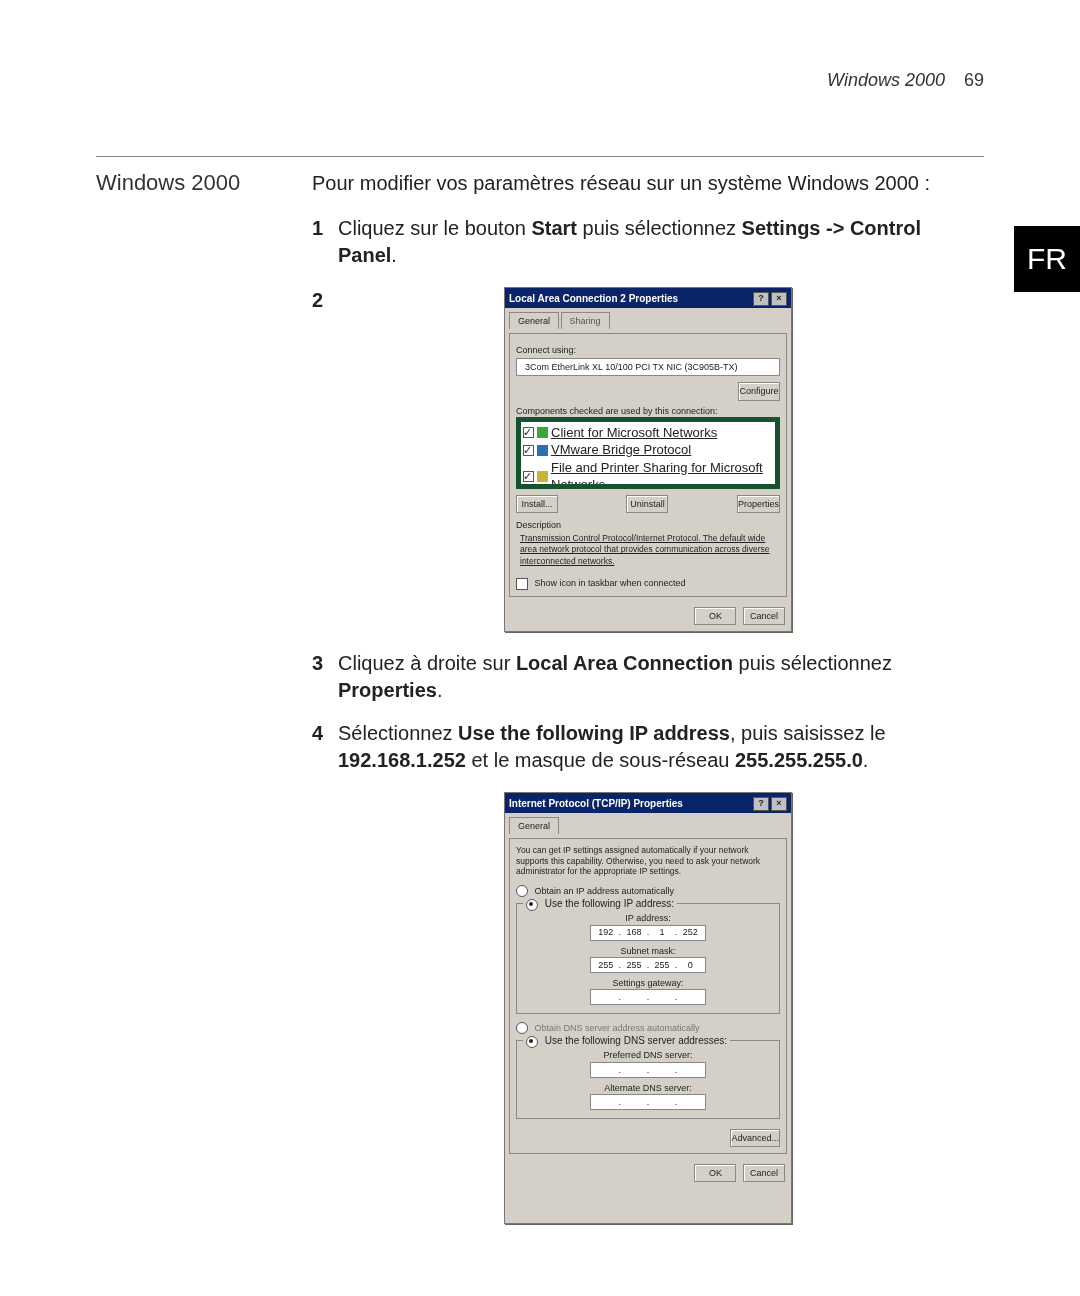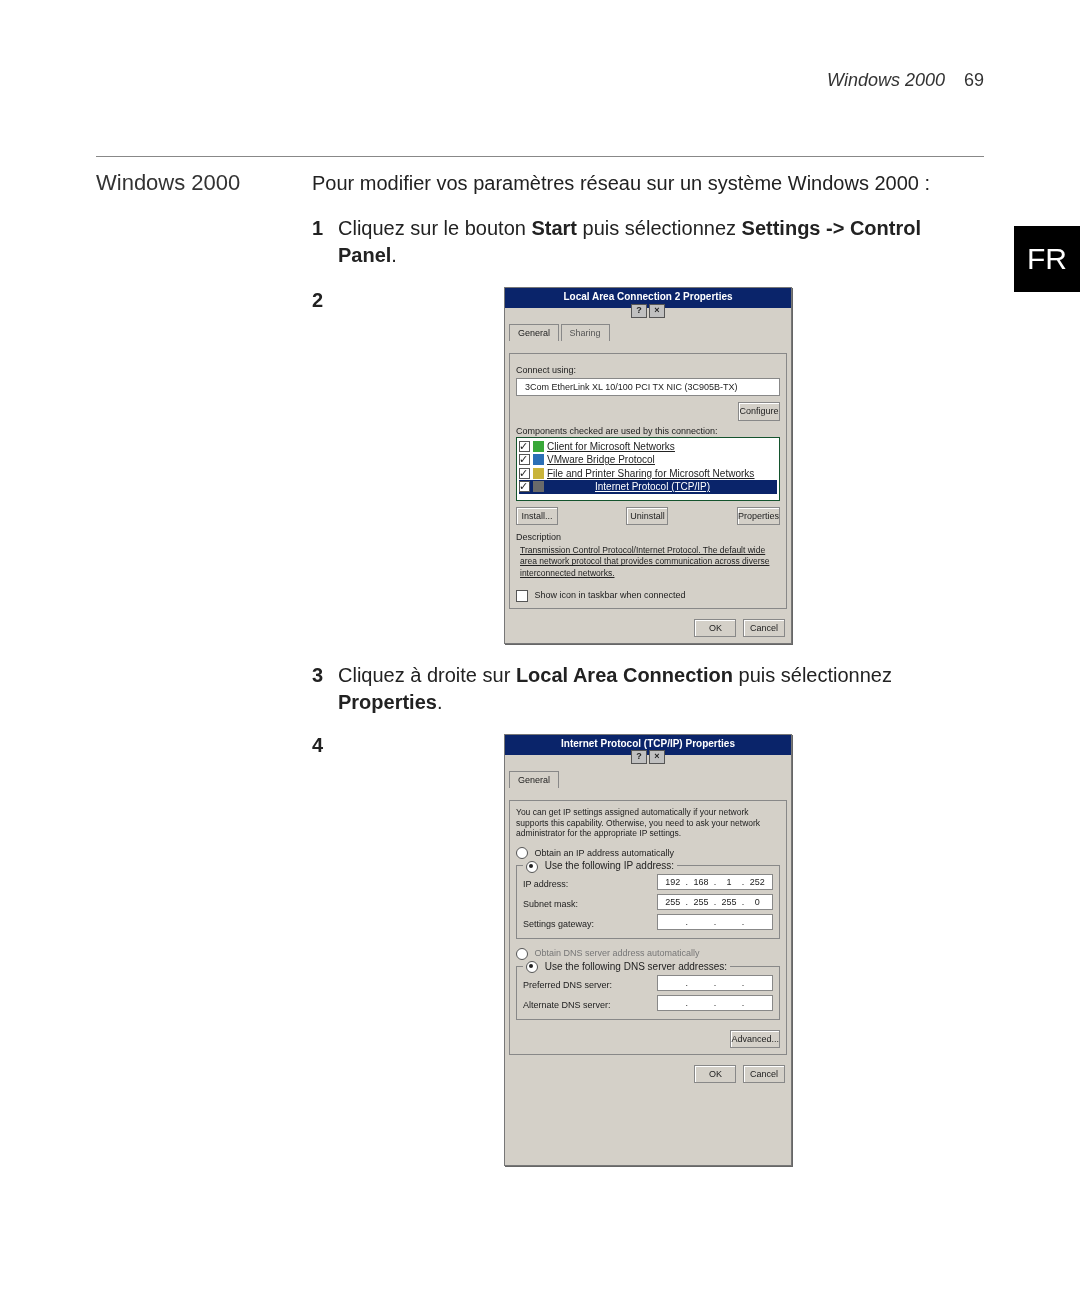"Local Area Connection 2 Properties" .dlg .titlebar { flex-direction: column -> none }
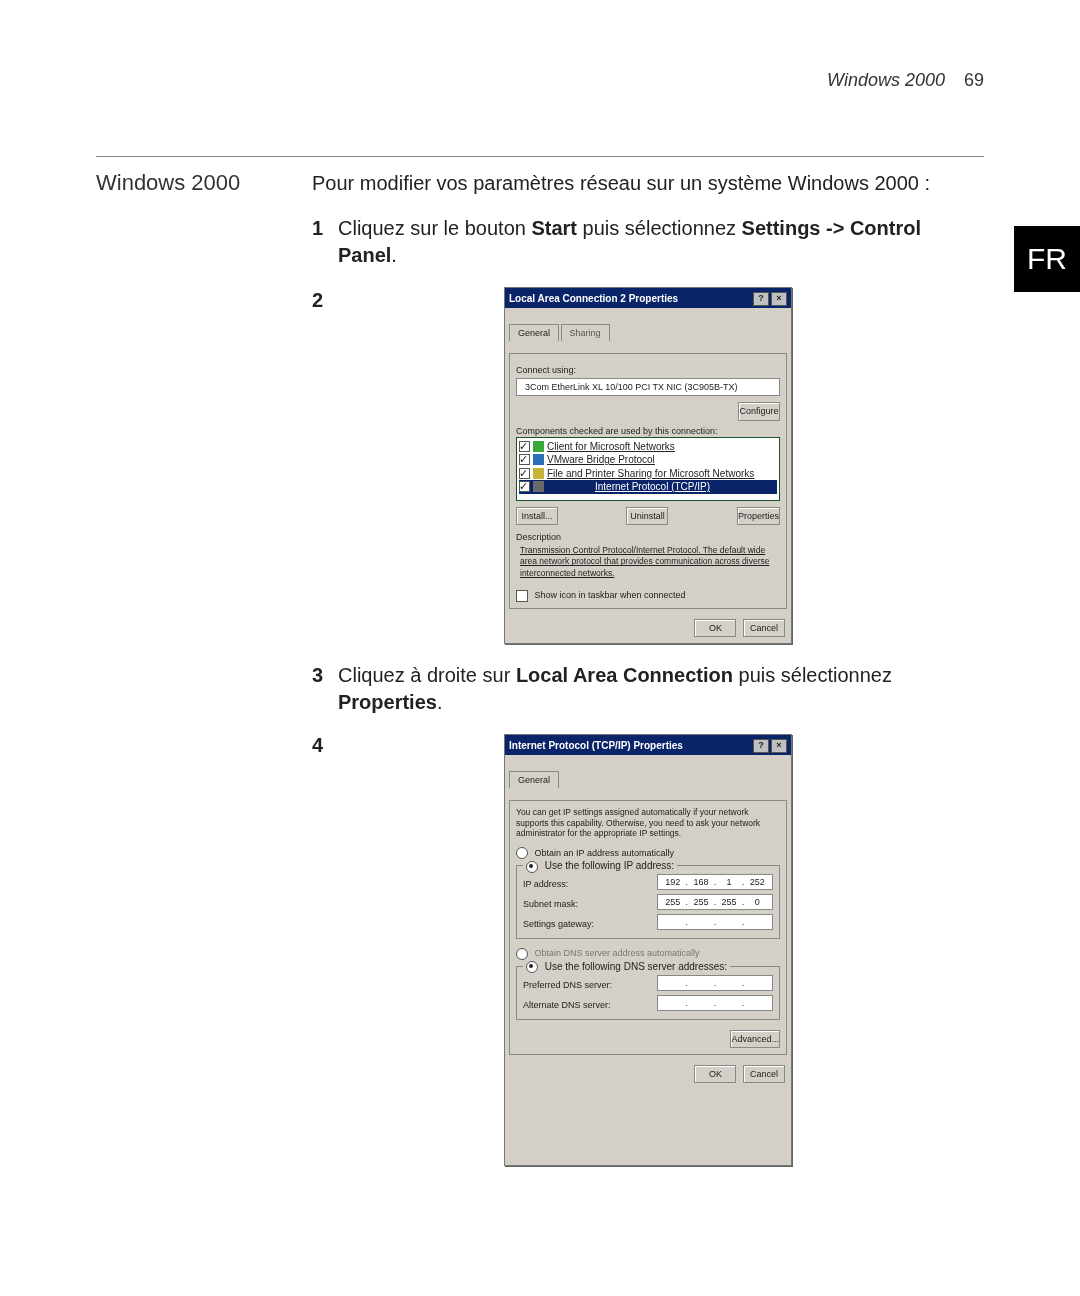"General Sharing" .dlg .tabs { padding: 16px 4px 0 4px -> 4px 4px 0 4px }
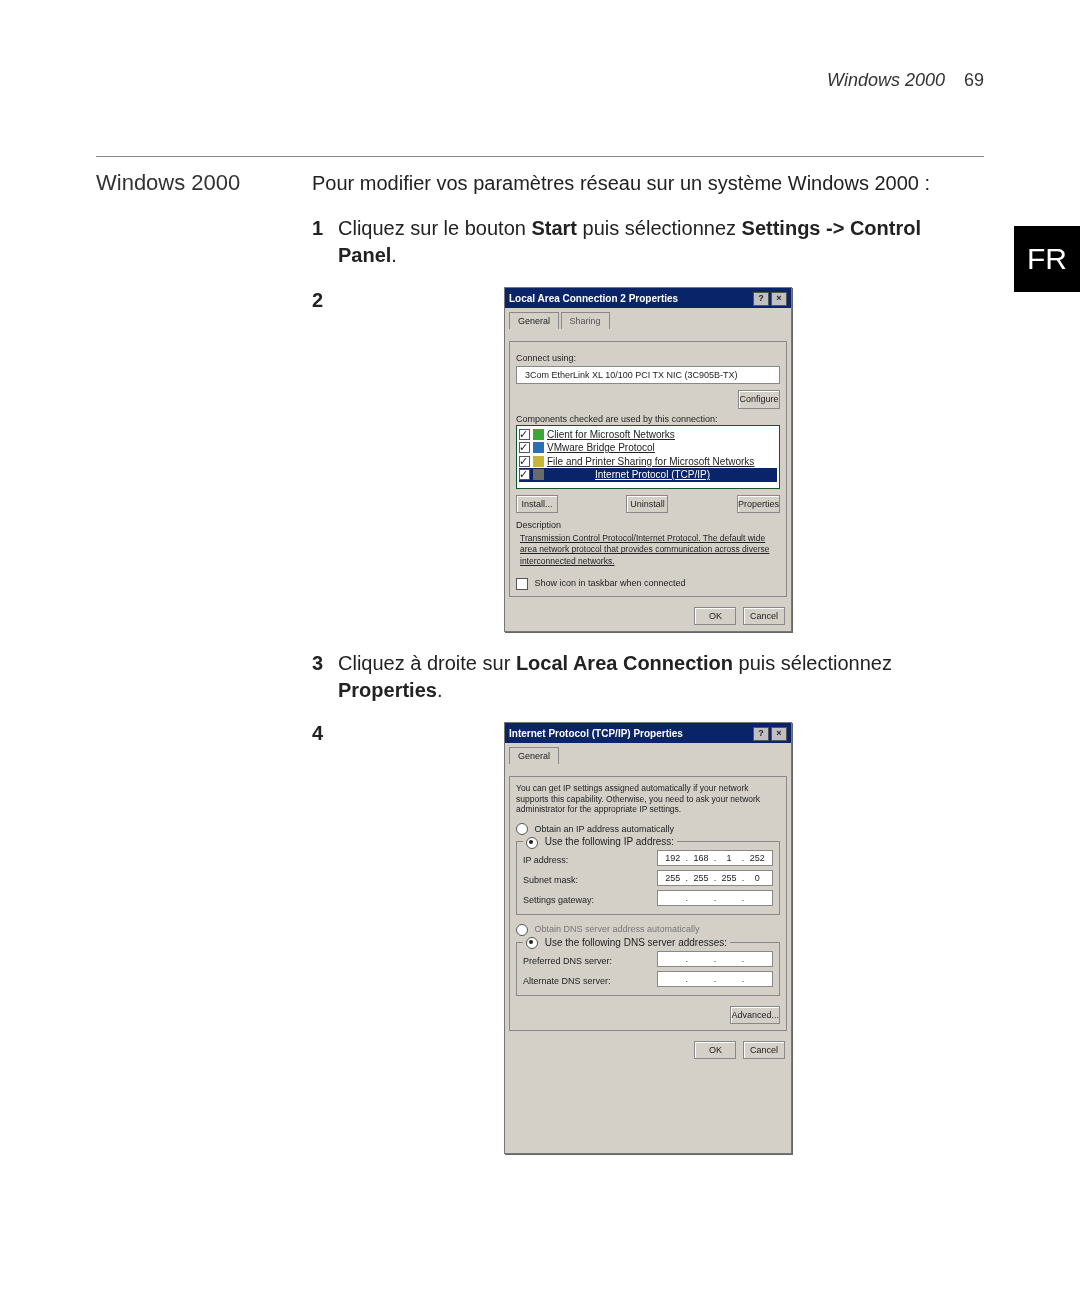"Connect using:" .dlg .panel { margin: 12px 4px 4px 4px -> 4px 4px 4px 4px }
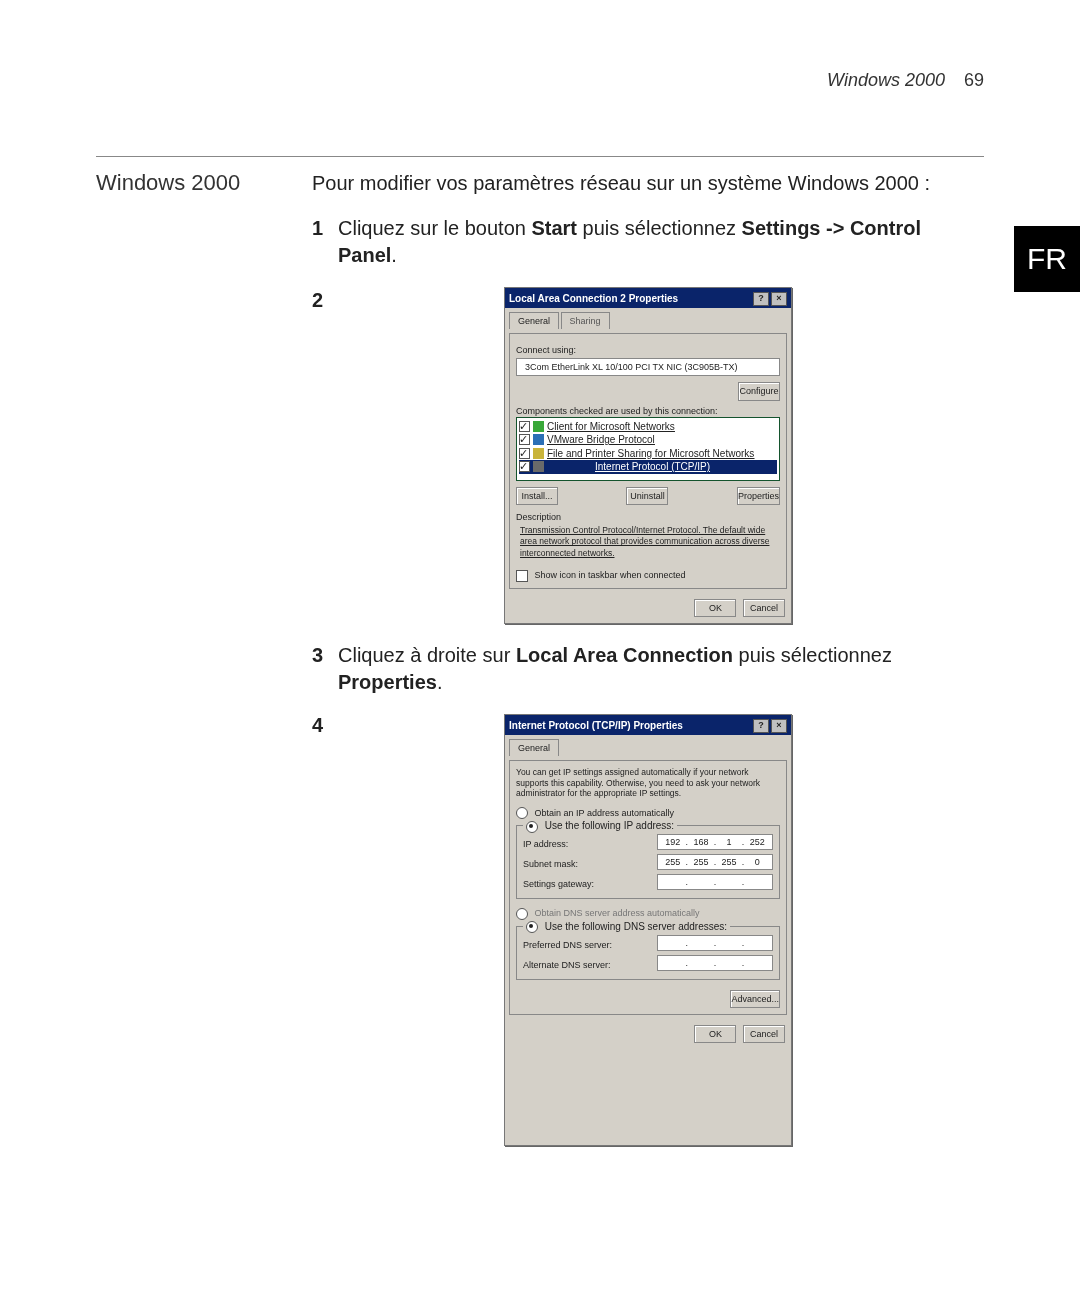"Client for Microsoft Networks" .listbox { border: 1px solid #14532d -> 5px solid #14532d; font-size: 10px -> 13px }
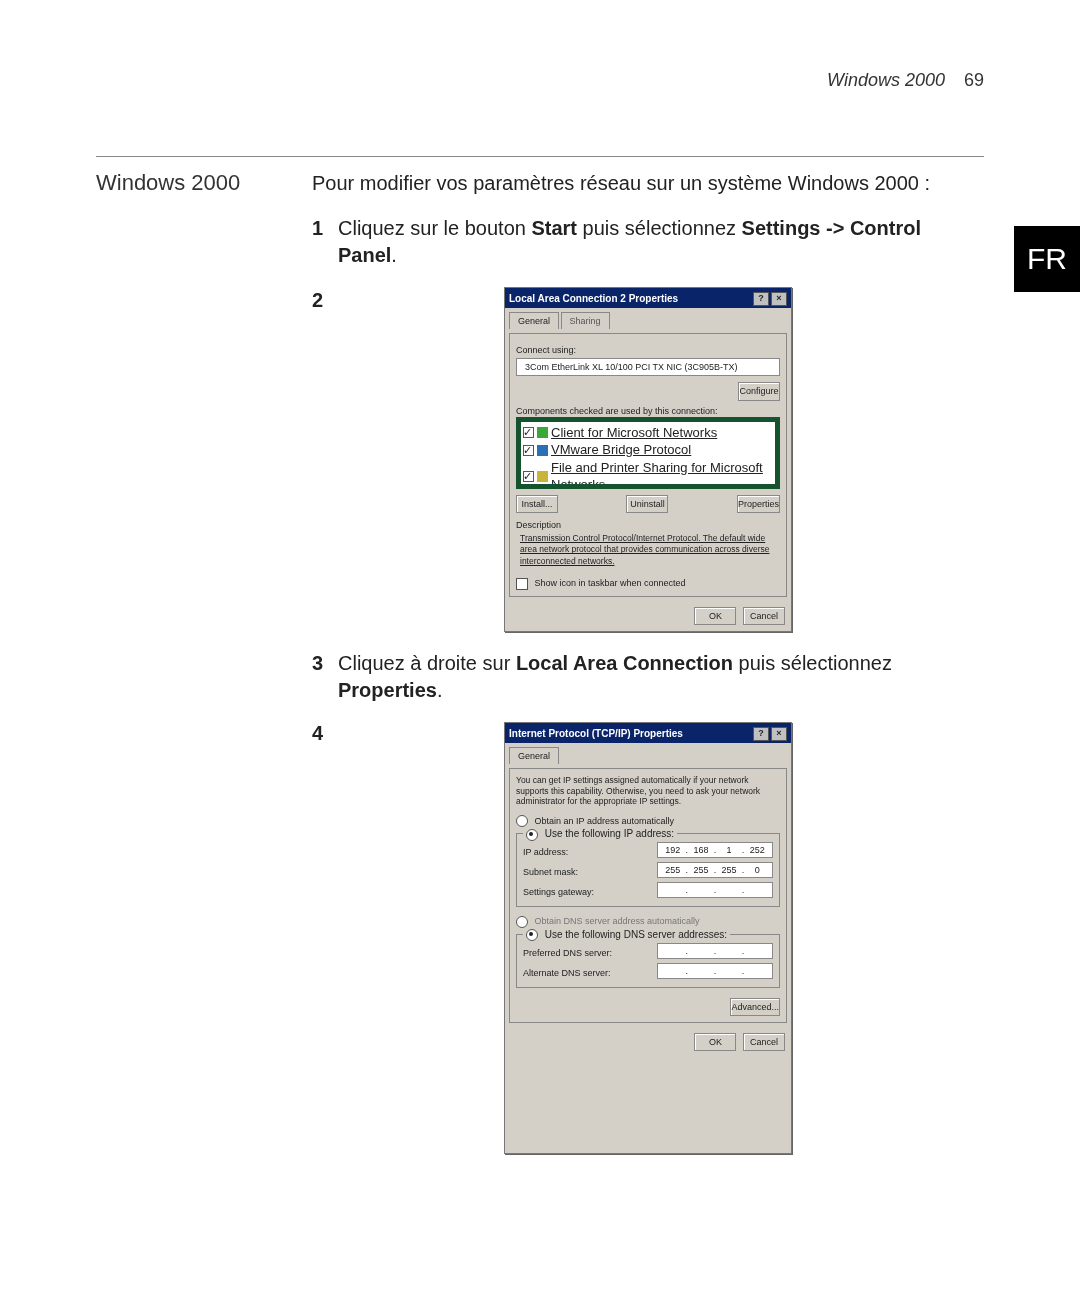"Sélectionnez Use the following IP" span.txt { html: none -> <span> <span>Sélectionnez </span><span>Use the following IP address</span><span>, puis saisissez le </span><span>192.168.1.252</span><span> et le masque de sous-réseau </span><span>255.255.255.0</span><span>.</span> </span> }
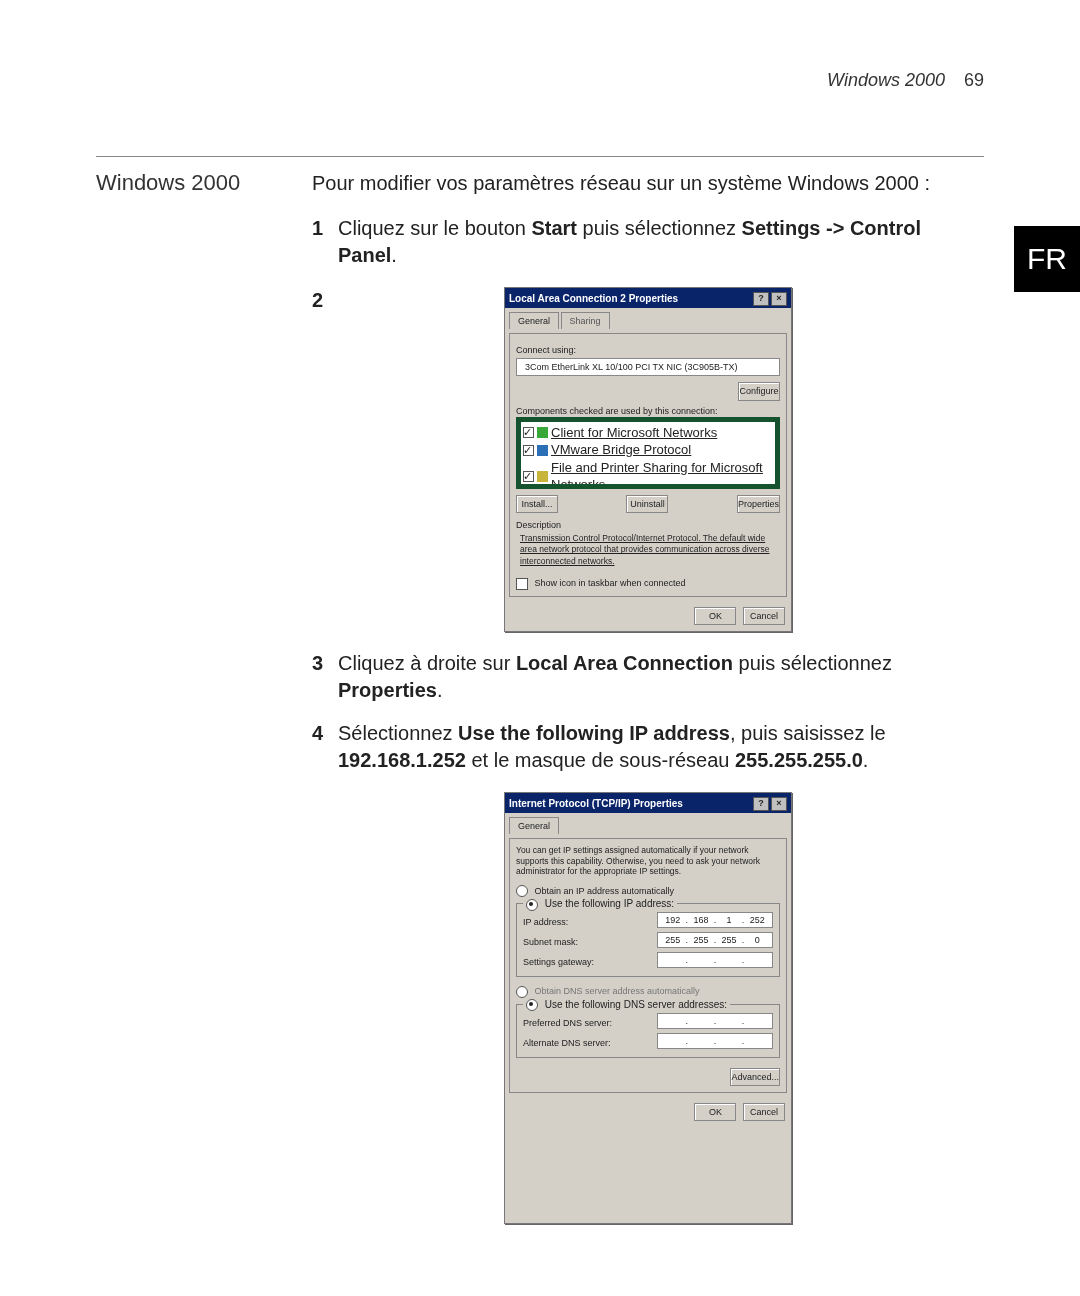"IP address:" .frow { align-items: flex-end -> center; flex-direction: none -> column }
